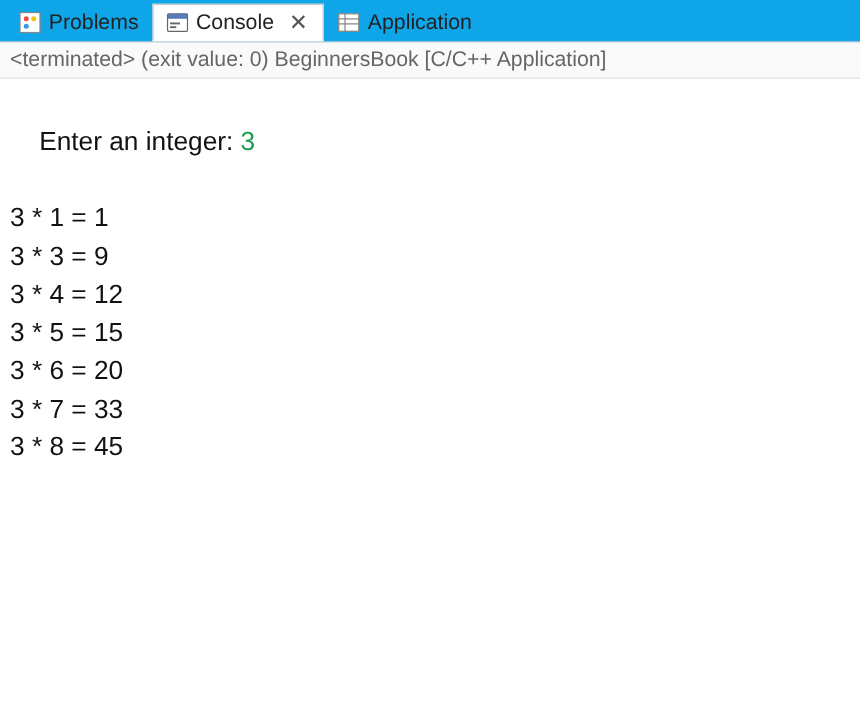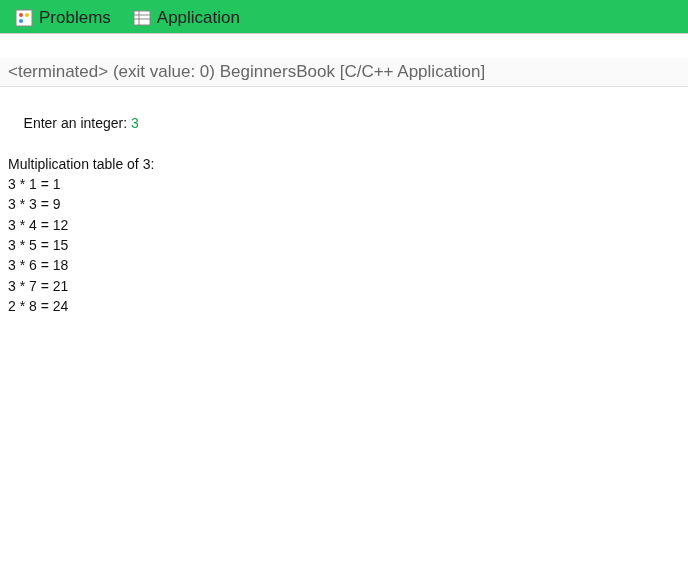"Problems" .tabs { background: #22c55e -> #0ea5e9 }
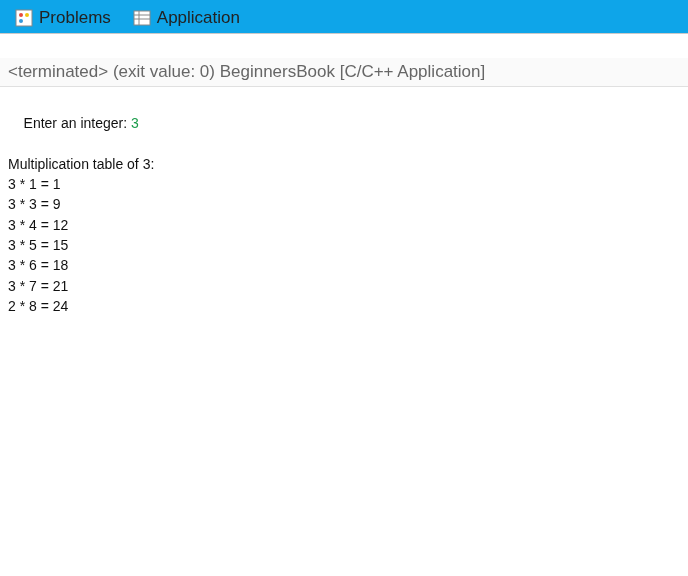"Console" div.tab { html: none -> <div> <span> <svg> <rect></rect> <rect></rect> <rect></rect> <rect></rect> </svg> </span> <span>Console</span> <span>✕</span> </div> }
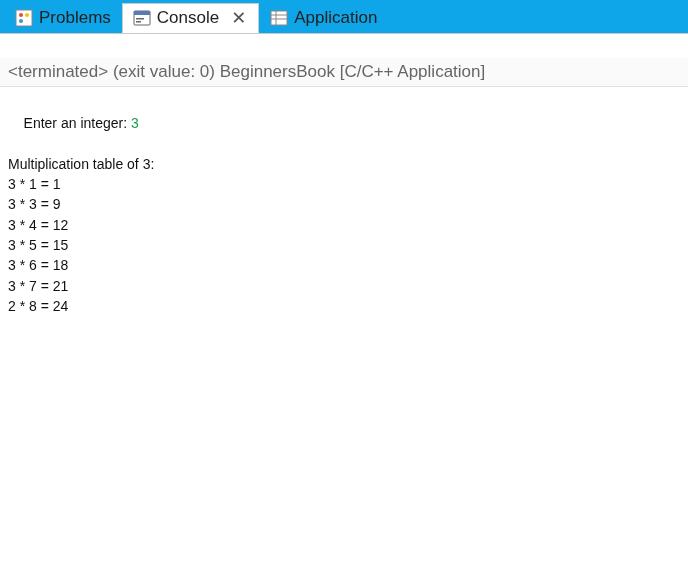"<terminated> (exit value: 0)" .status-bar { margin-top: 24px -> none }
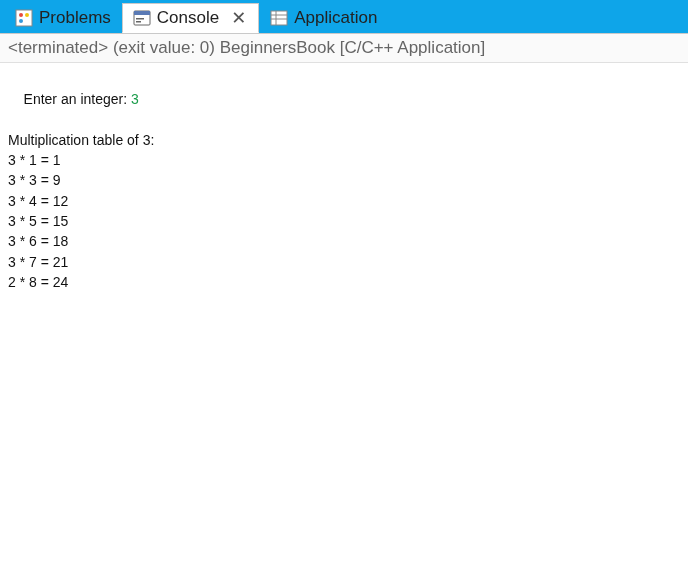"Enter an integer: 3" .console { font-size: 14px -> 21px }
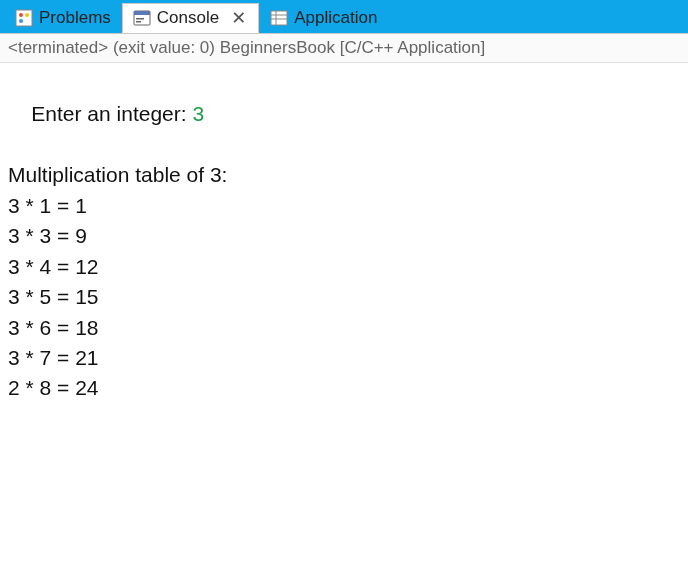"Multiplication table of 3:" div.line { html: <div>Multiplication table of 3:</div> -> none }
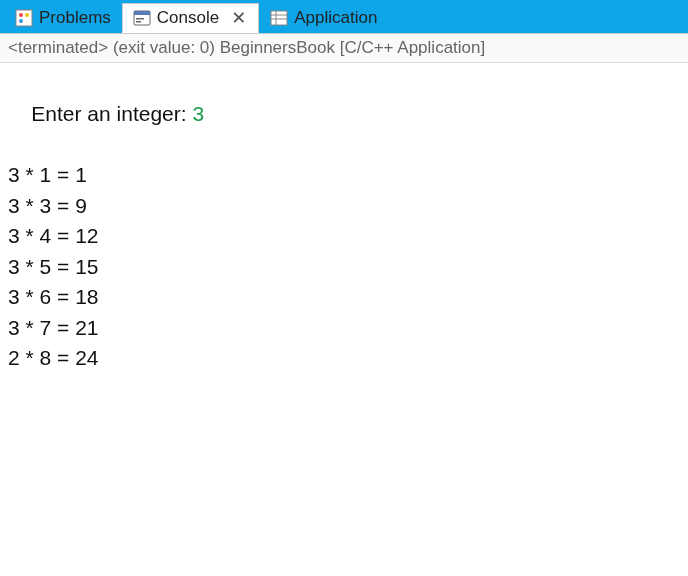"3 * 6 = 18" div.line { text: 18 -> 20 }
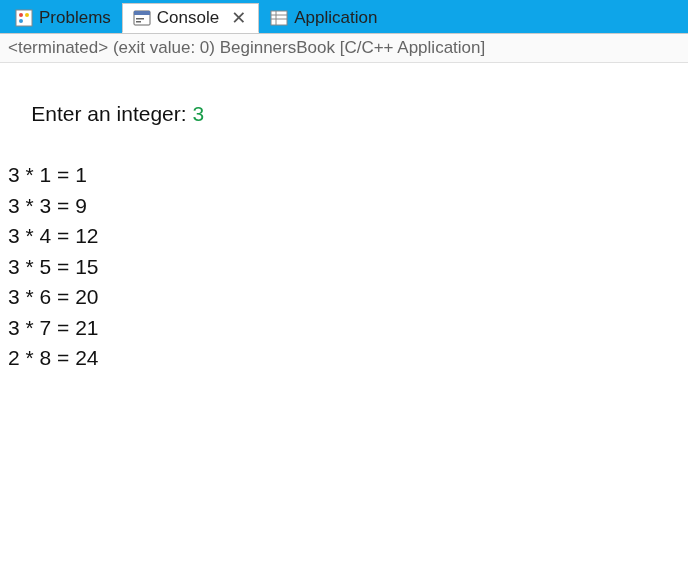"3 * 7 = 21" div.line { text: 21 -> 33 }
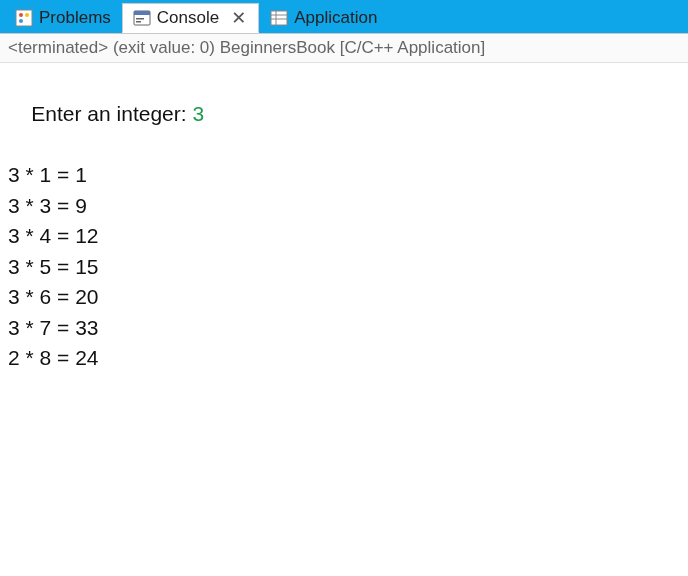"2 * 8 = 24" div.line { text: 2 * 8 = 24 -> 3 * 8 = 45 }
